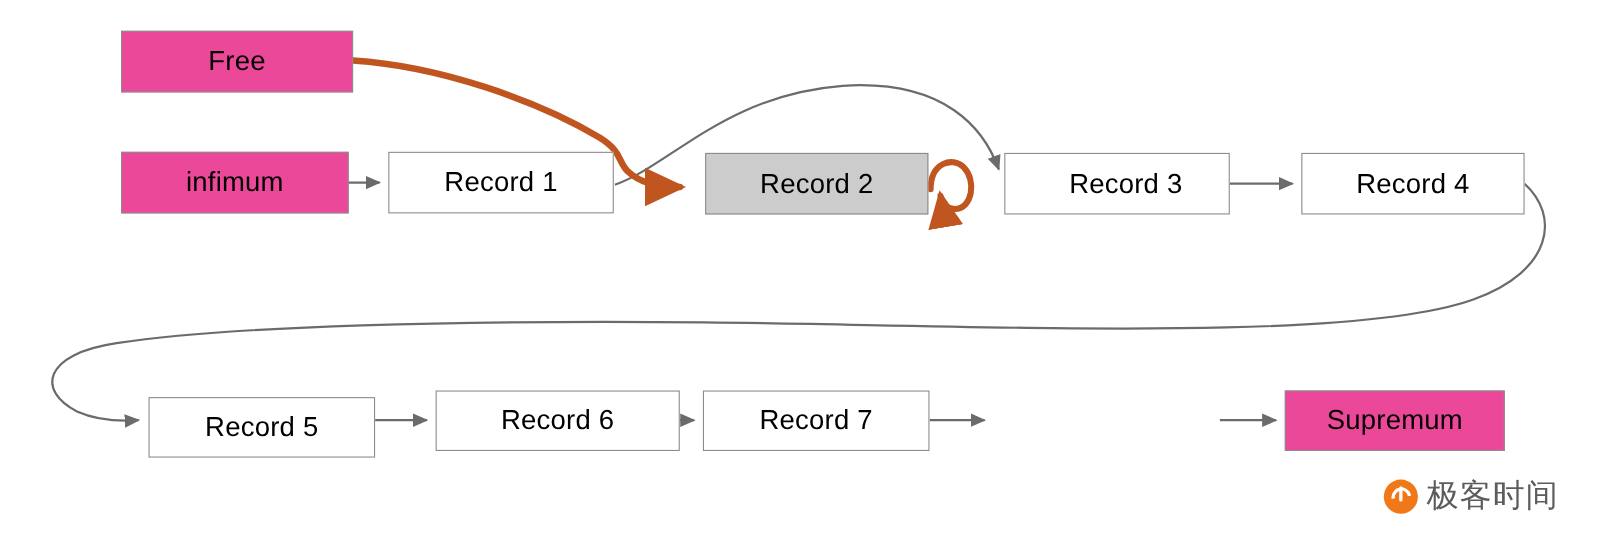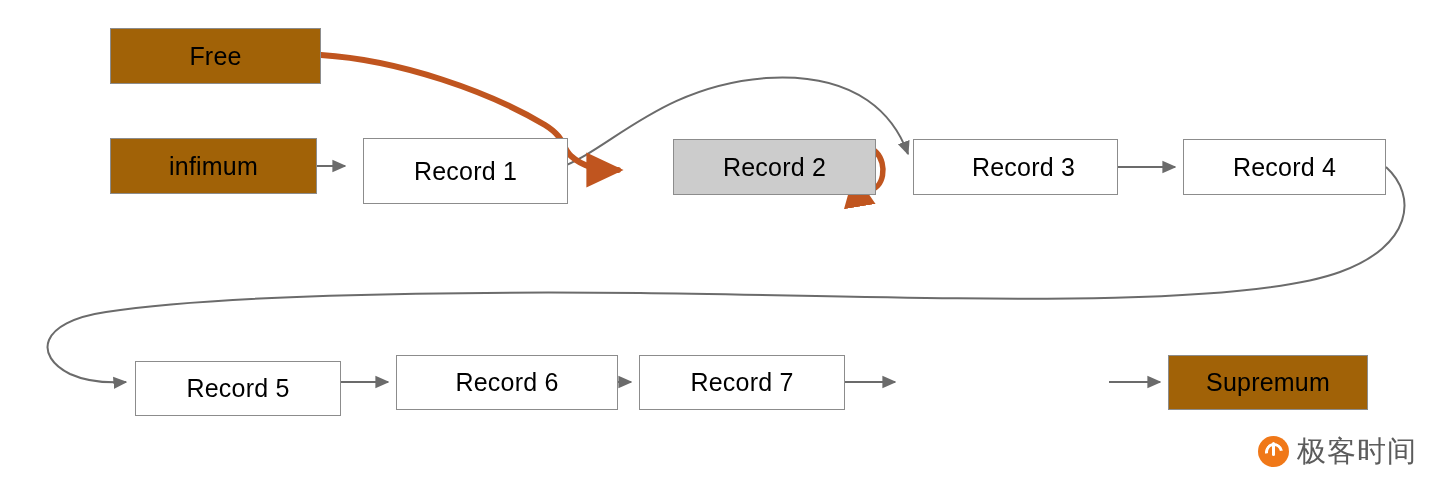"Free" .node.fill-yellow { background: #a16207 -> #ec4899 }
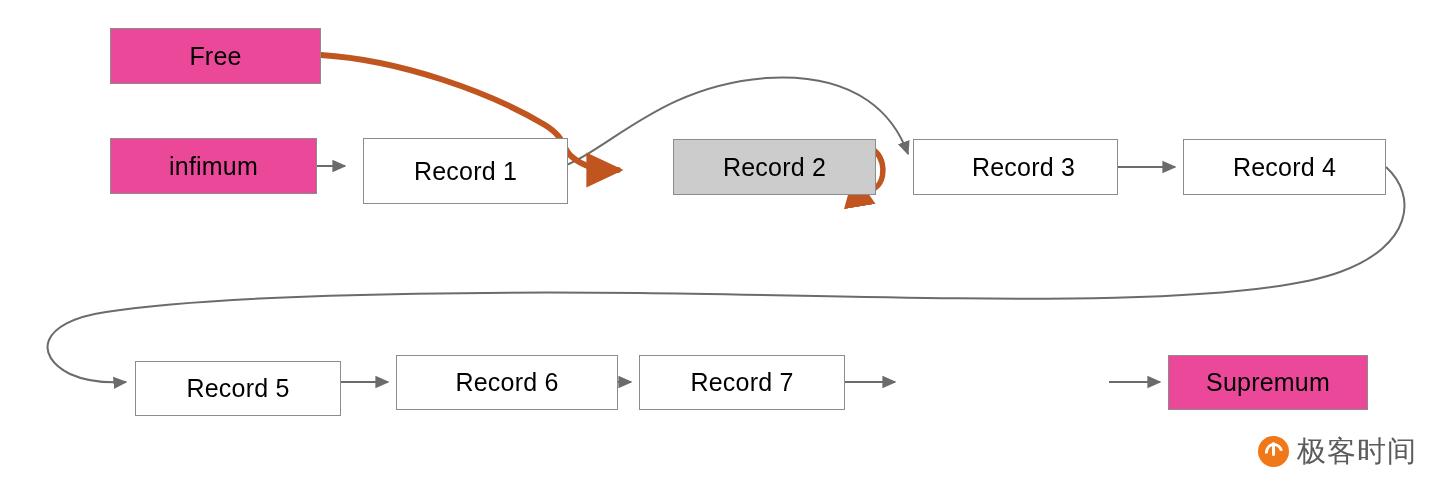"Record 1" div.node { height: 66px -> 56px; margin-left: 10px -> none }
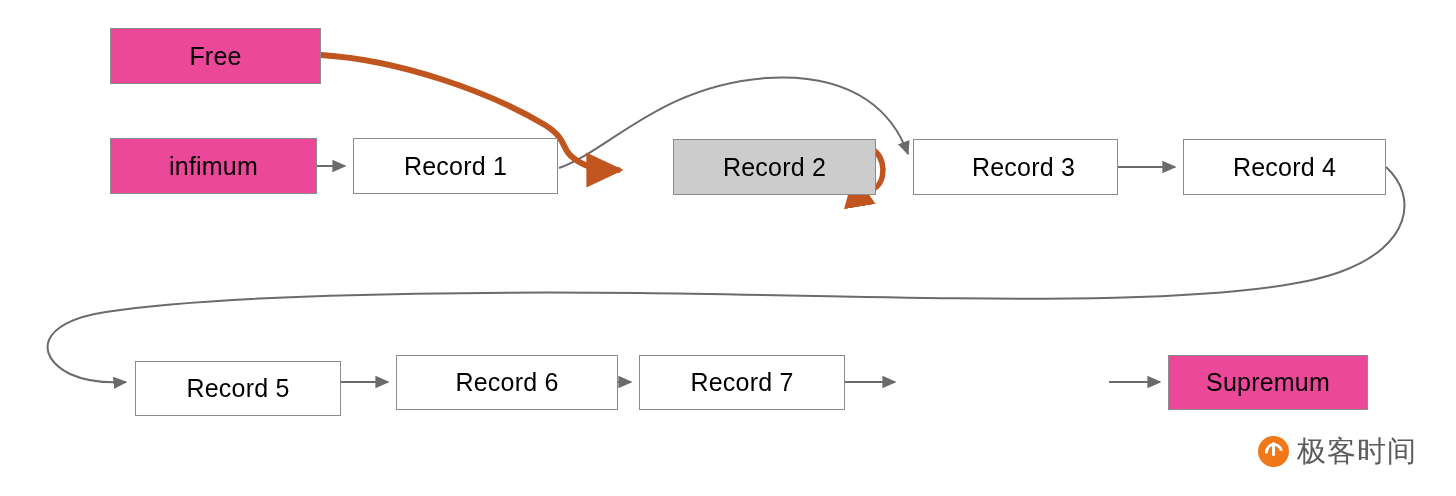"Record 2" div.node { margin-left: 32px -> none }
